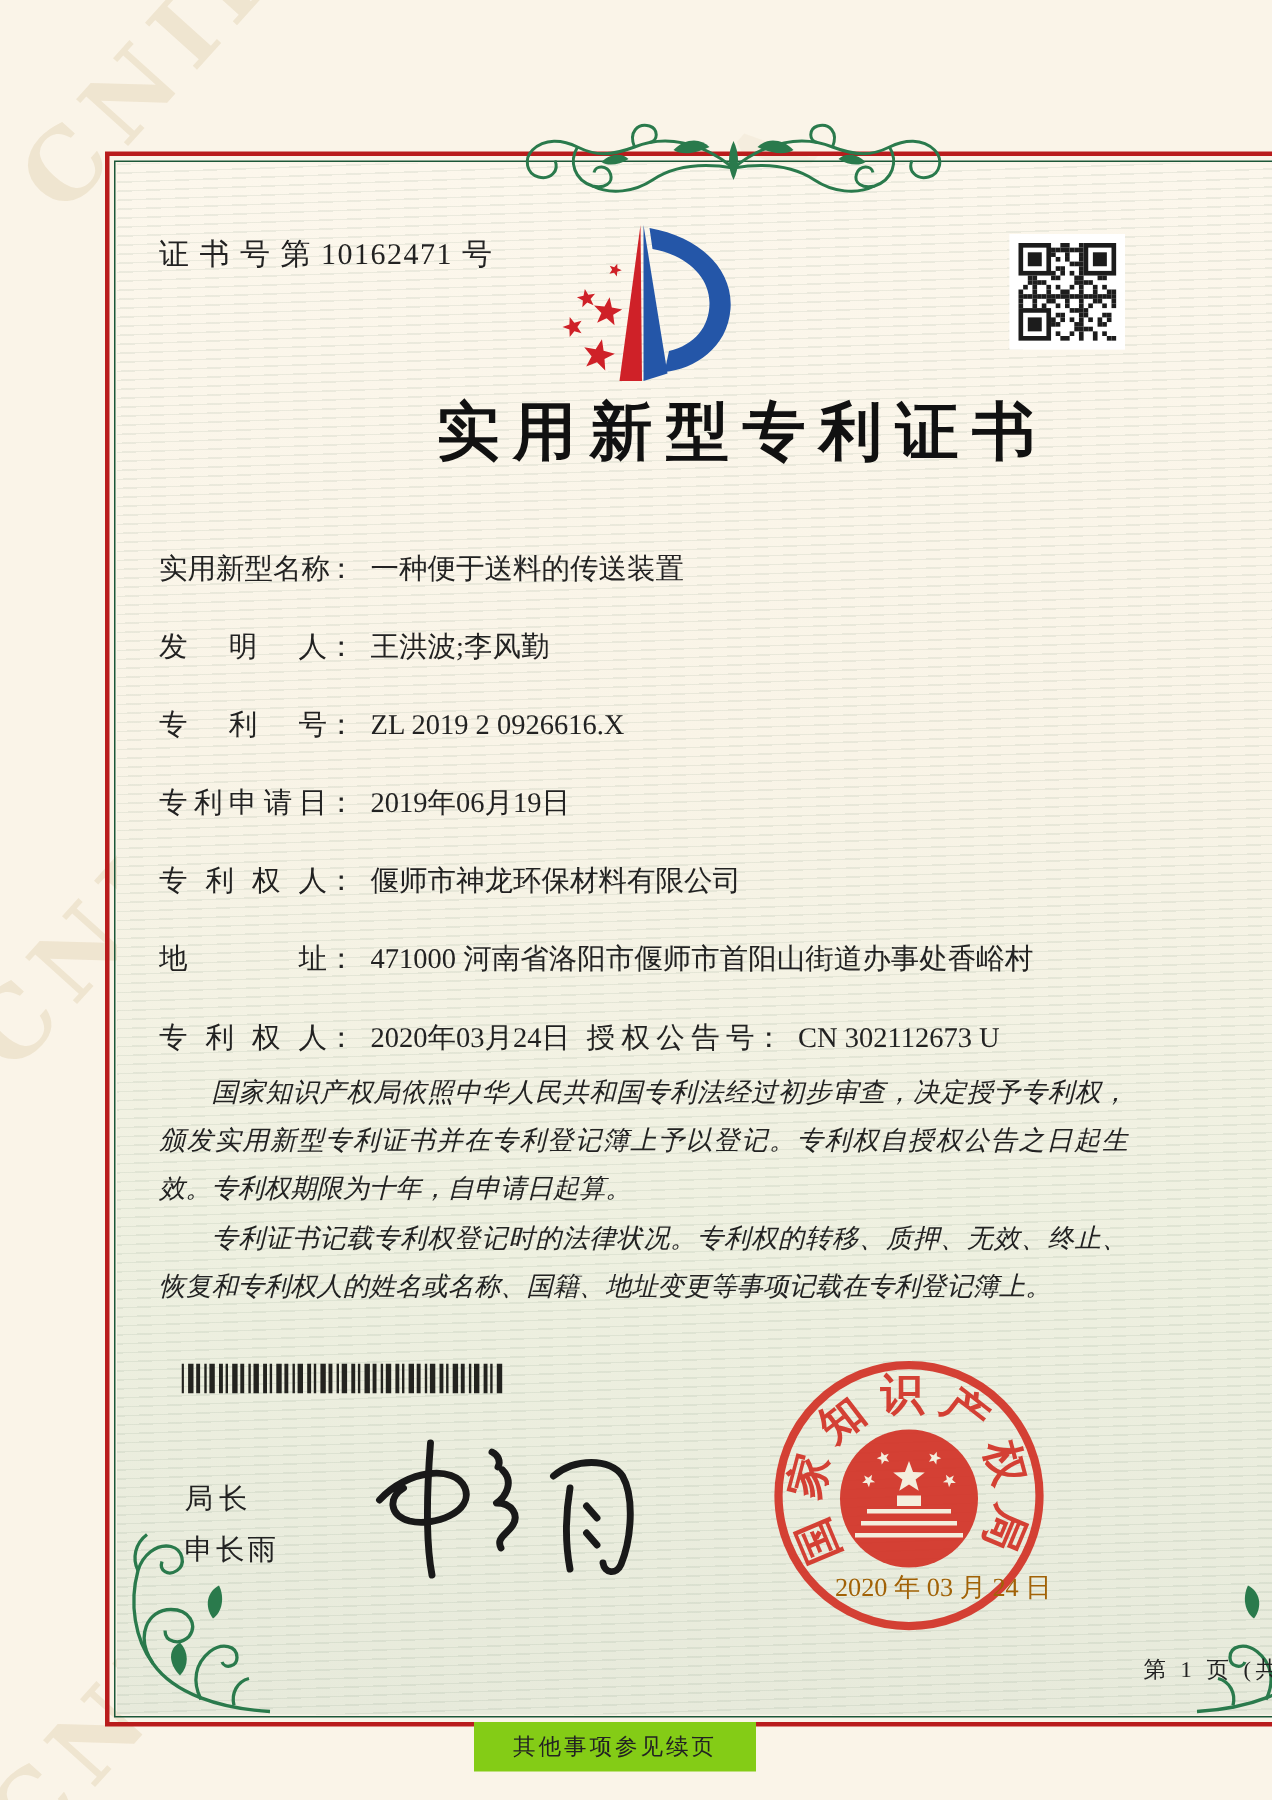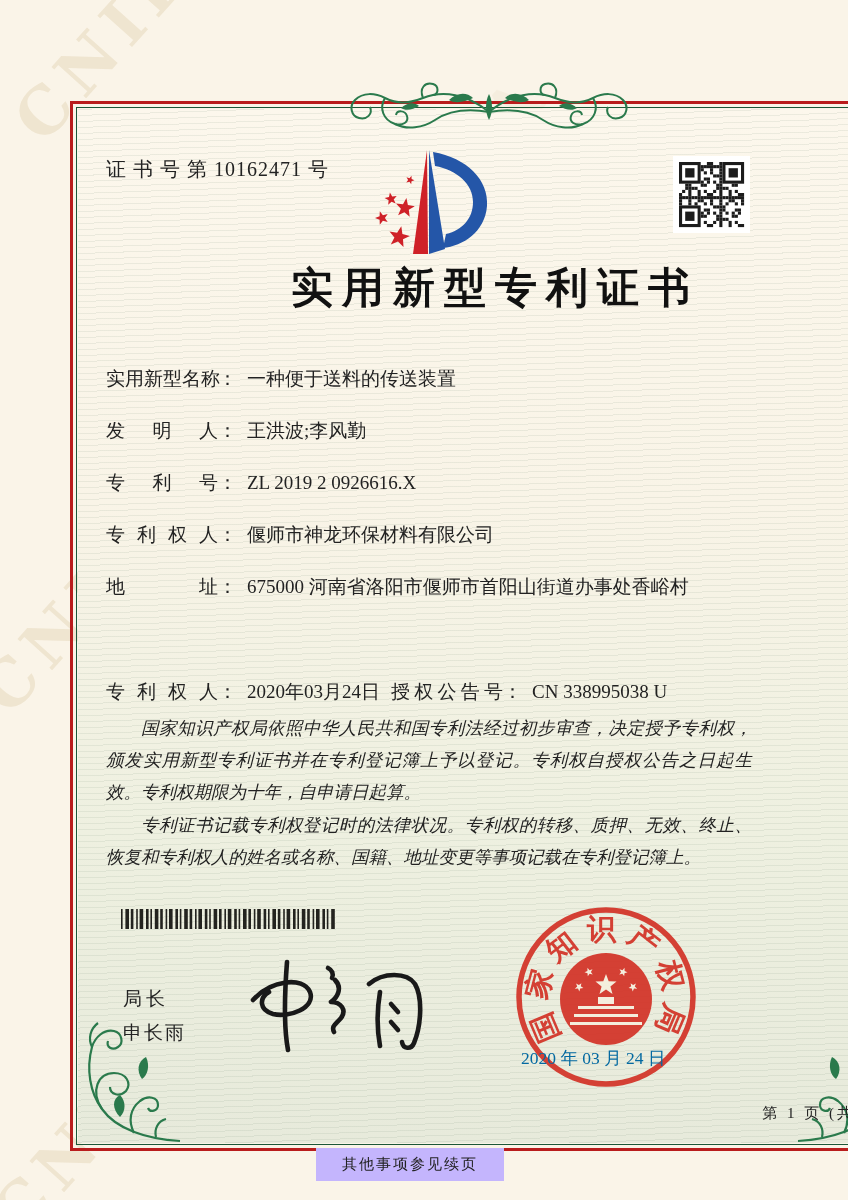"专利申请日： 2019年06月19日" div.row { html: none -> <div> <span>专利申请日</span><span>：</span><span>2019年06月19日</span> </div> }
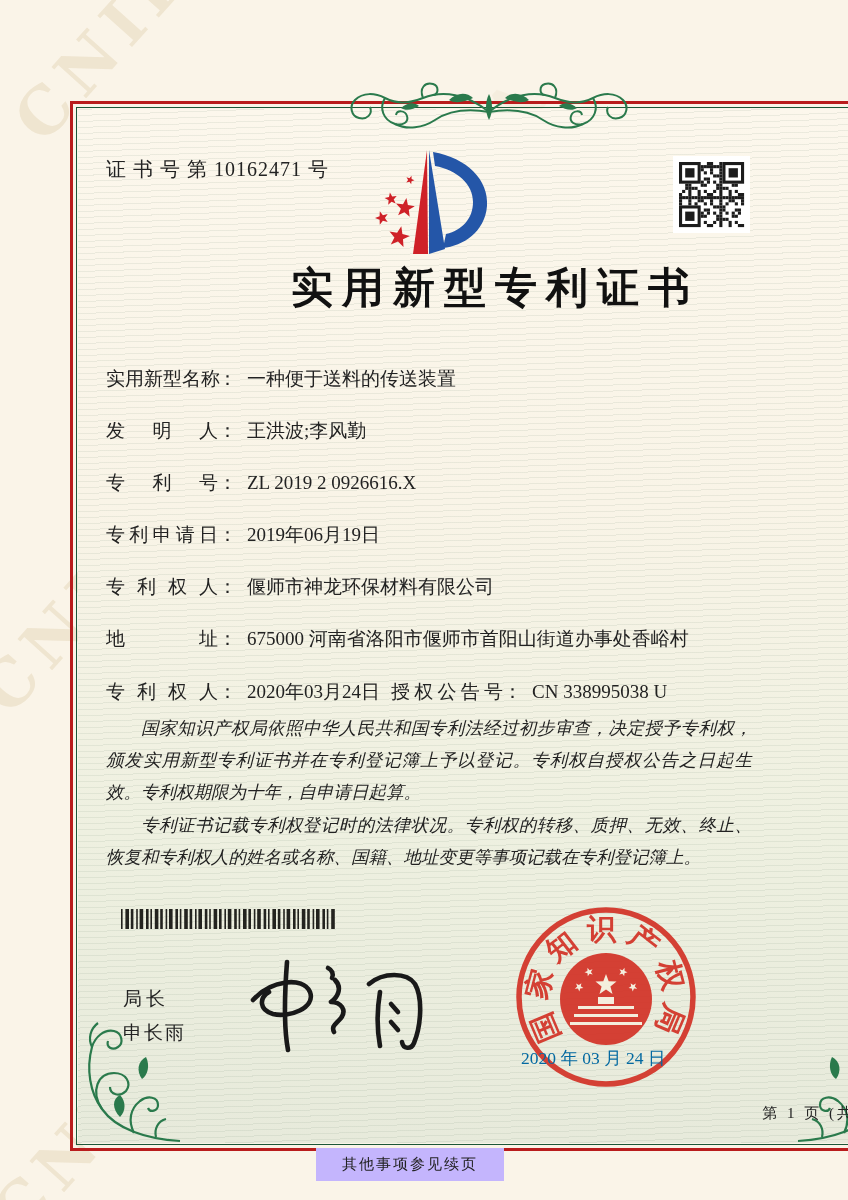"675000 河南省洛阳市偃师市首阳山街道办事处香峪村" span { text: 675000 -> 471000 }
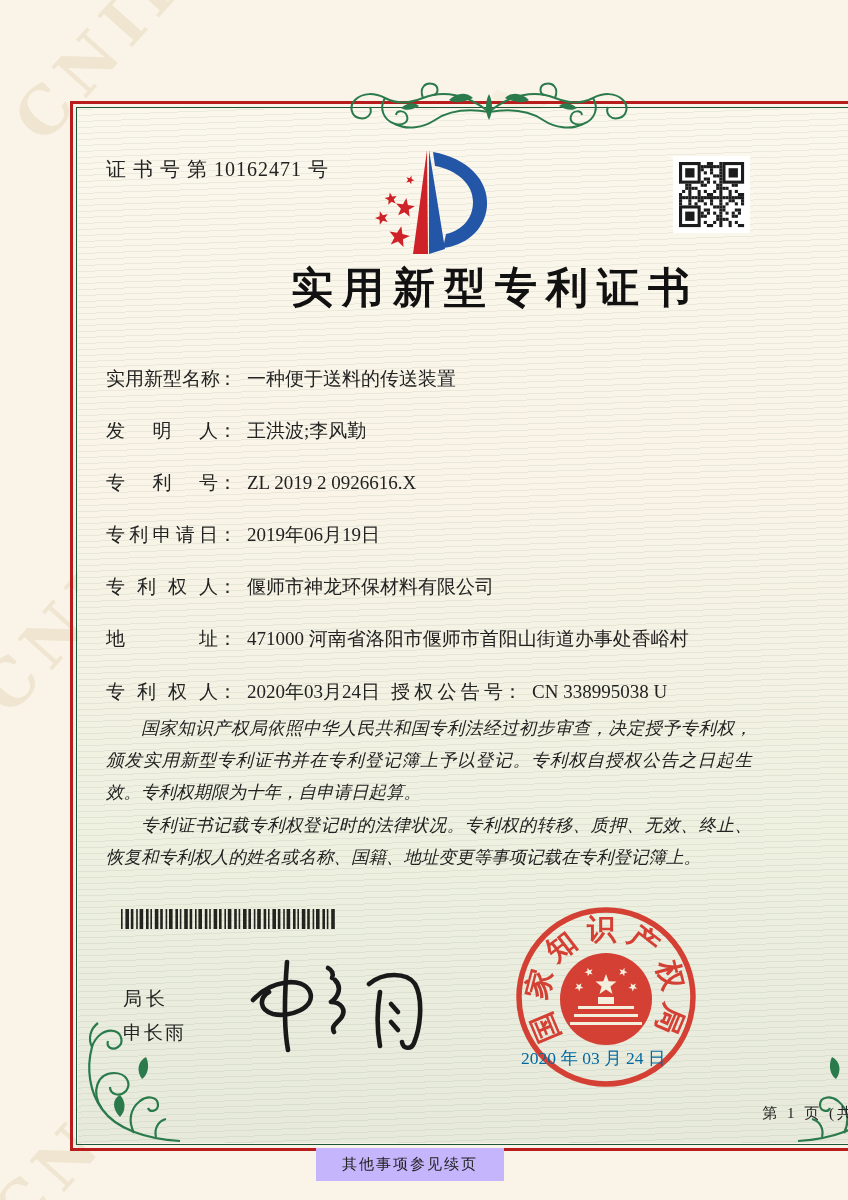"CN 338995038 U" span { text: 338995038 -> 302112673 }
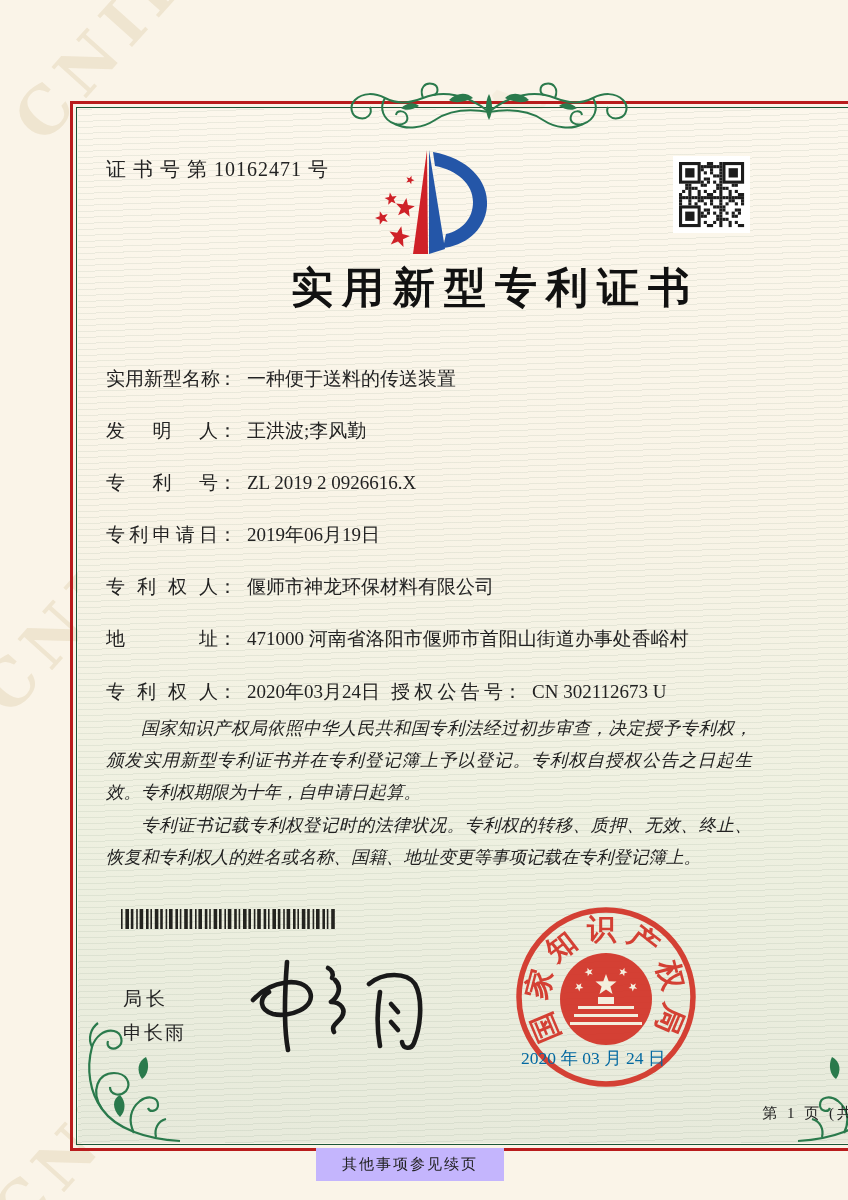"2020 年 03 月 24" .seal-date { color: #0369a1 -> #a16207; text-align: left -> right }
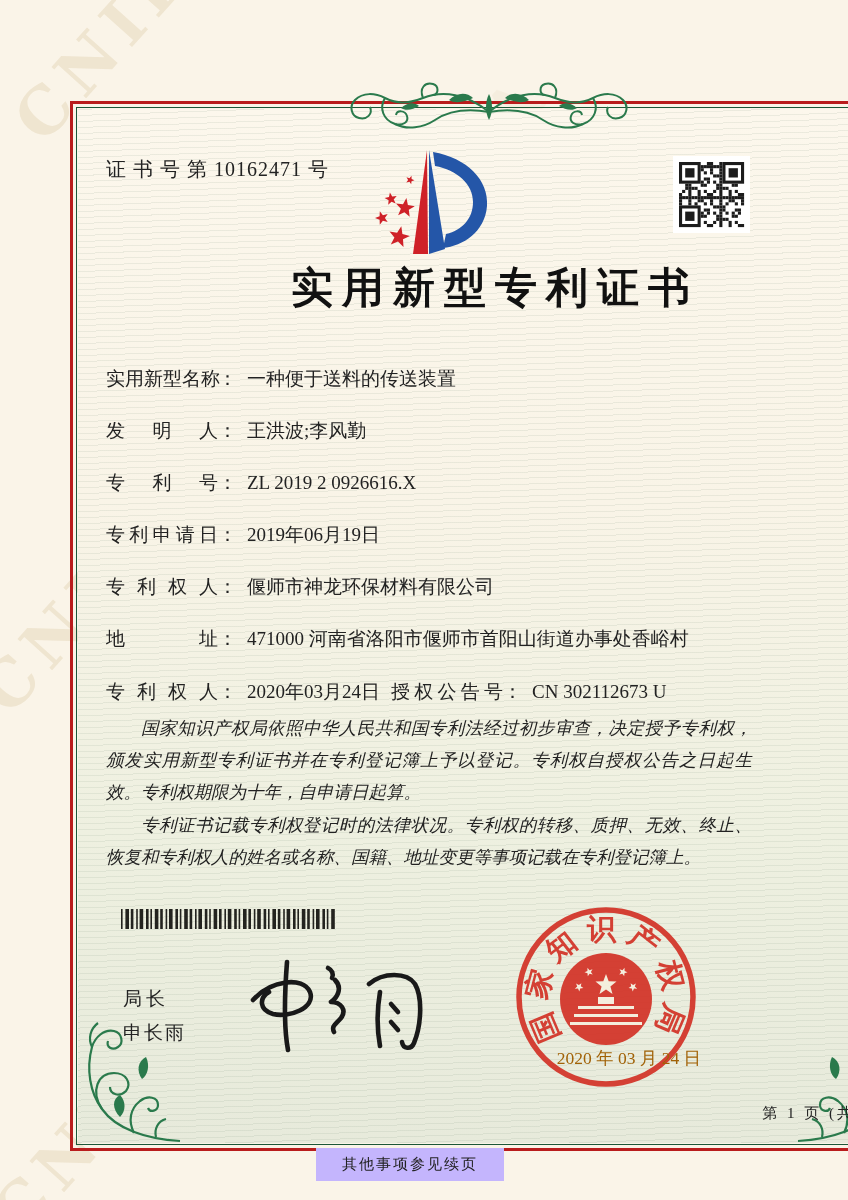"其他事项参见续页" .footer-note { background: #c4b5fd -> #84cc16 }
